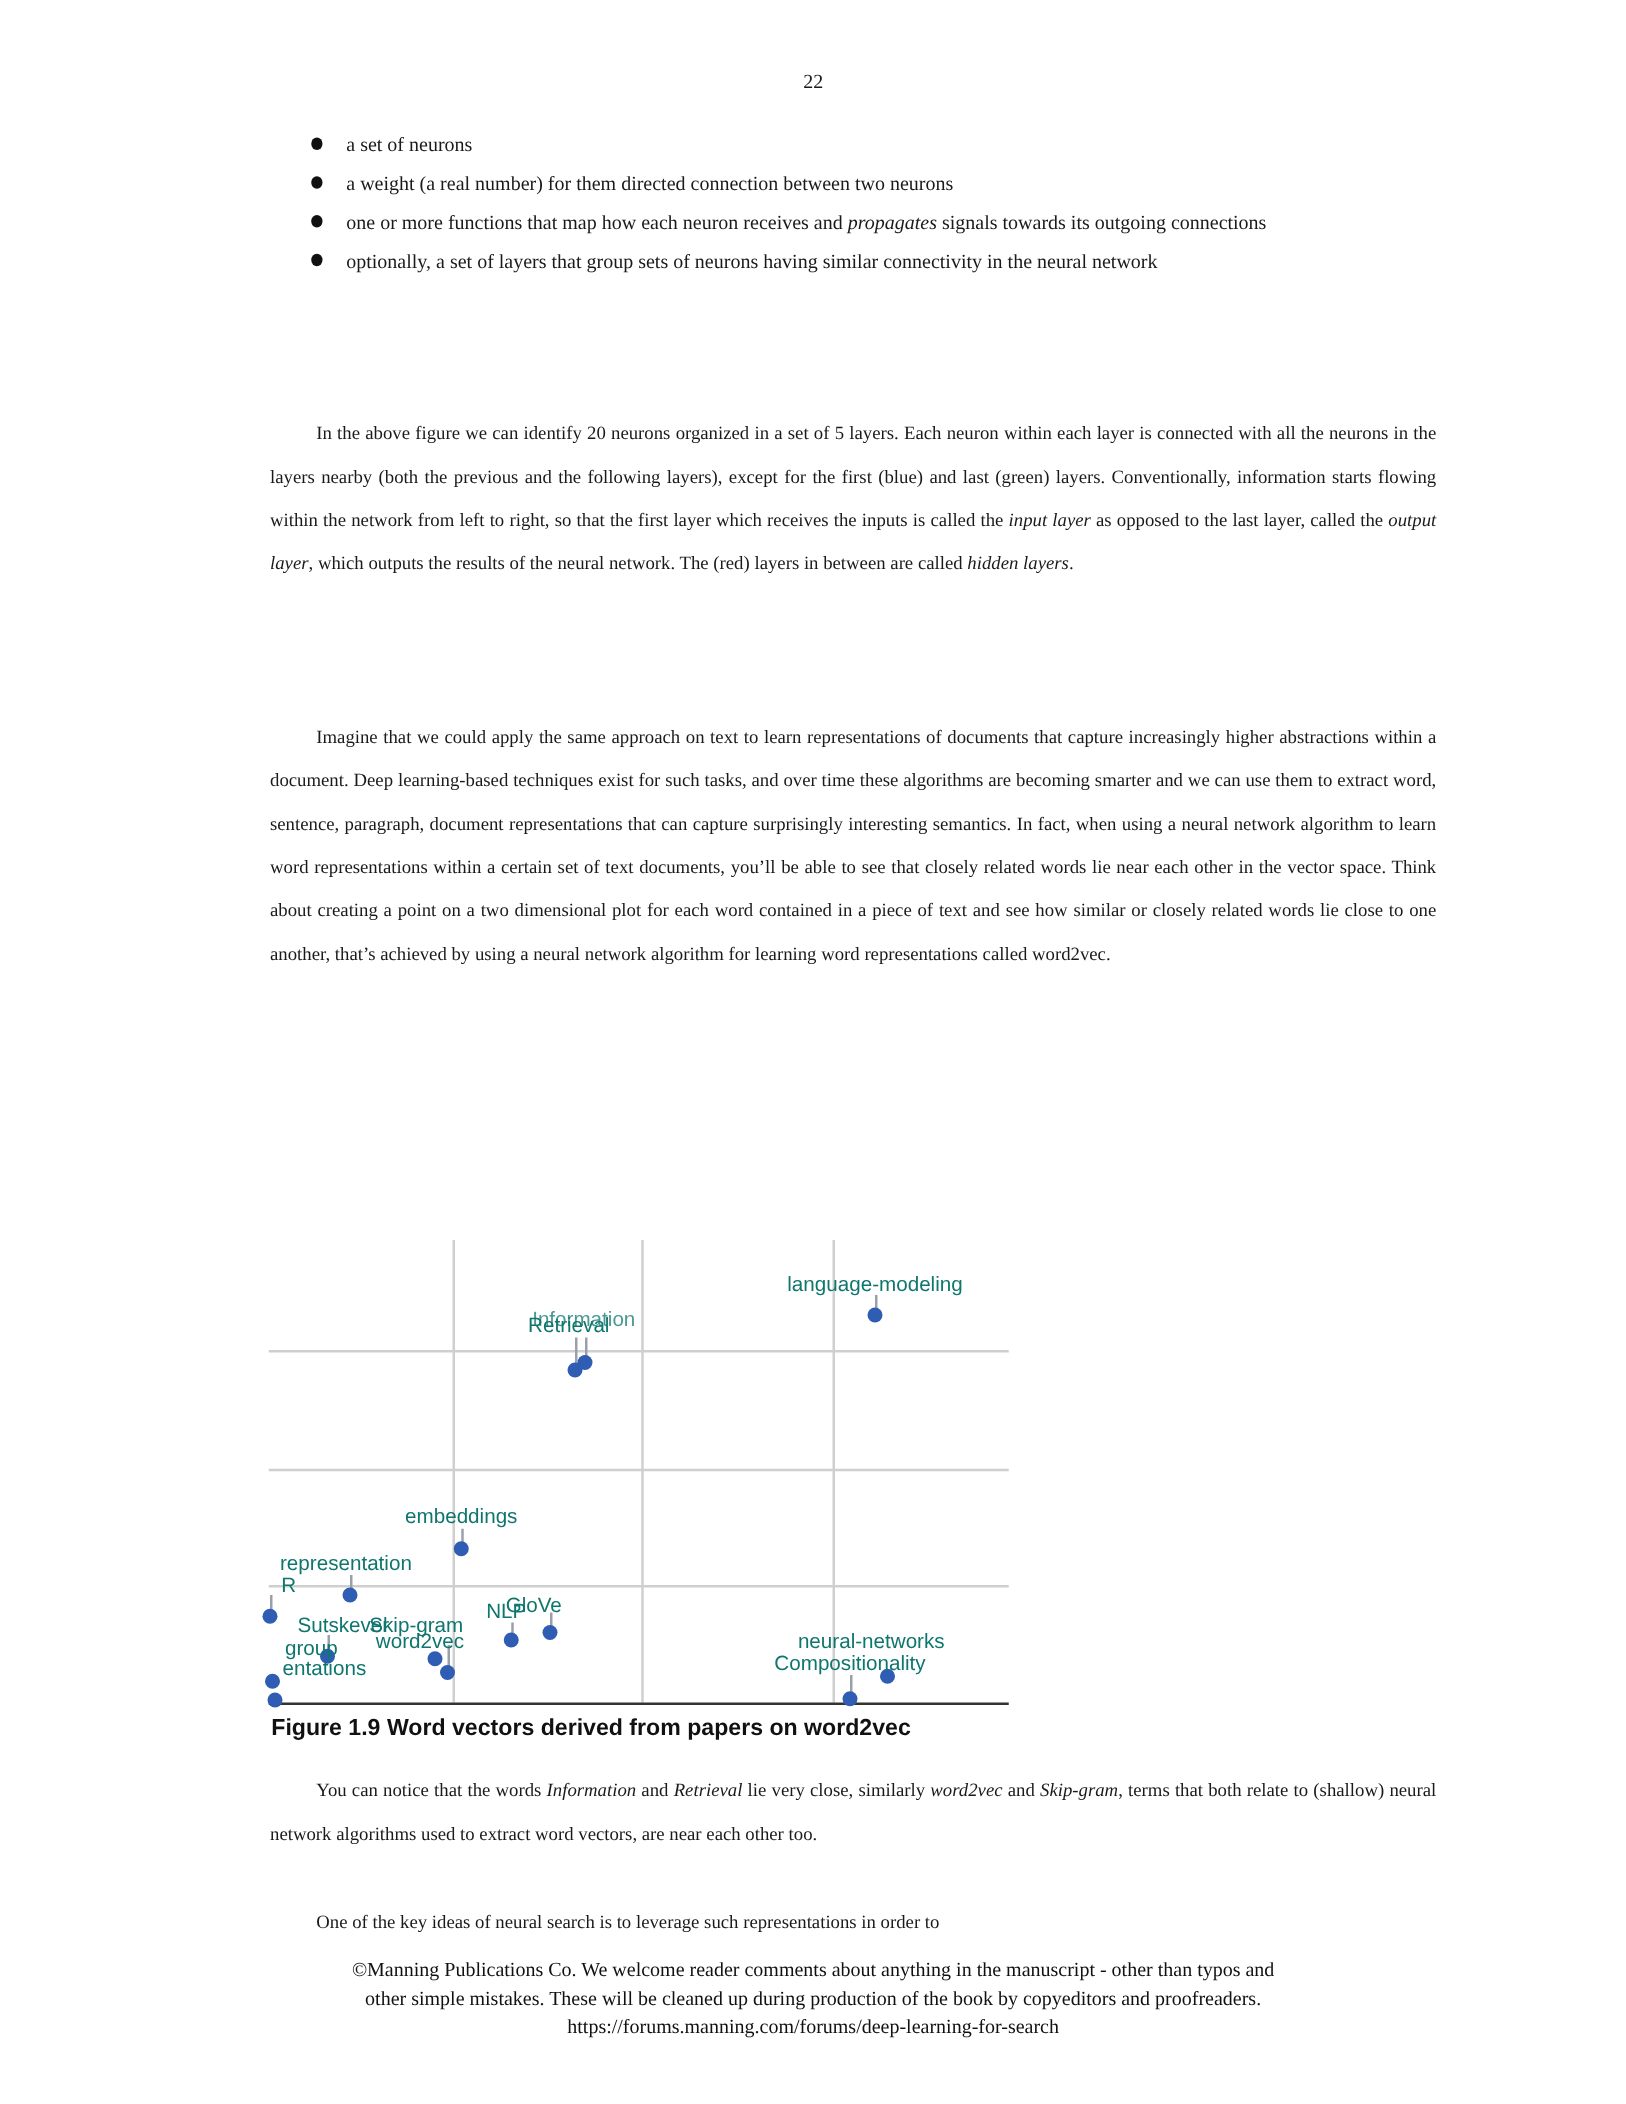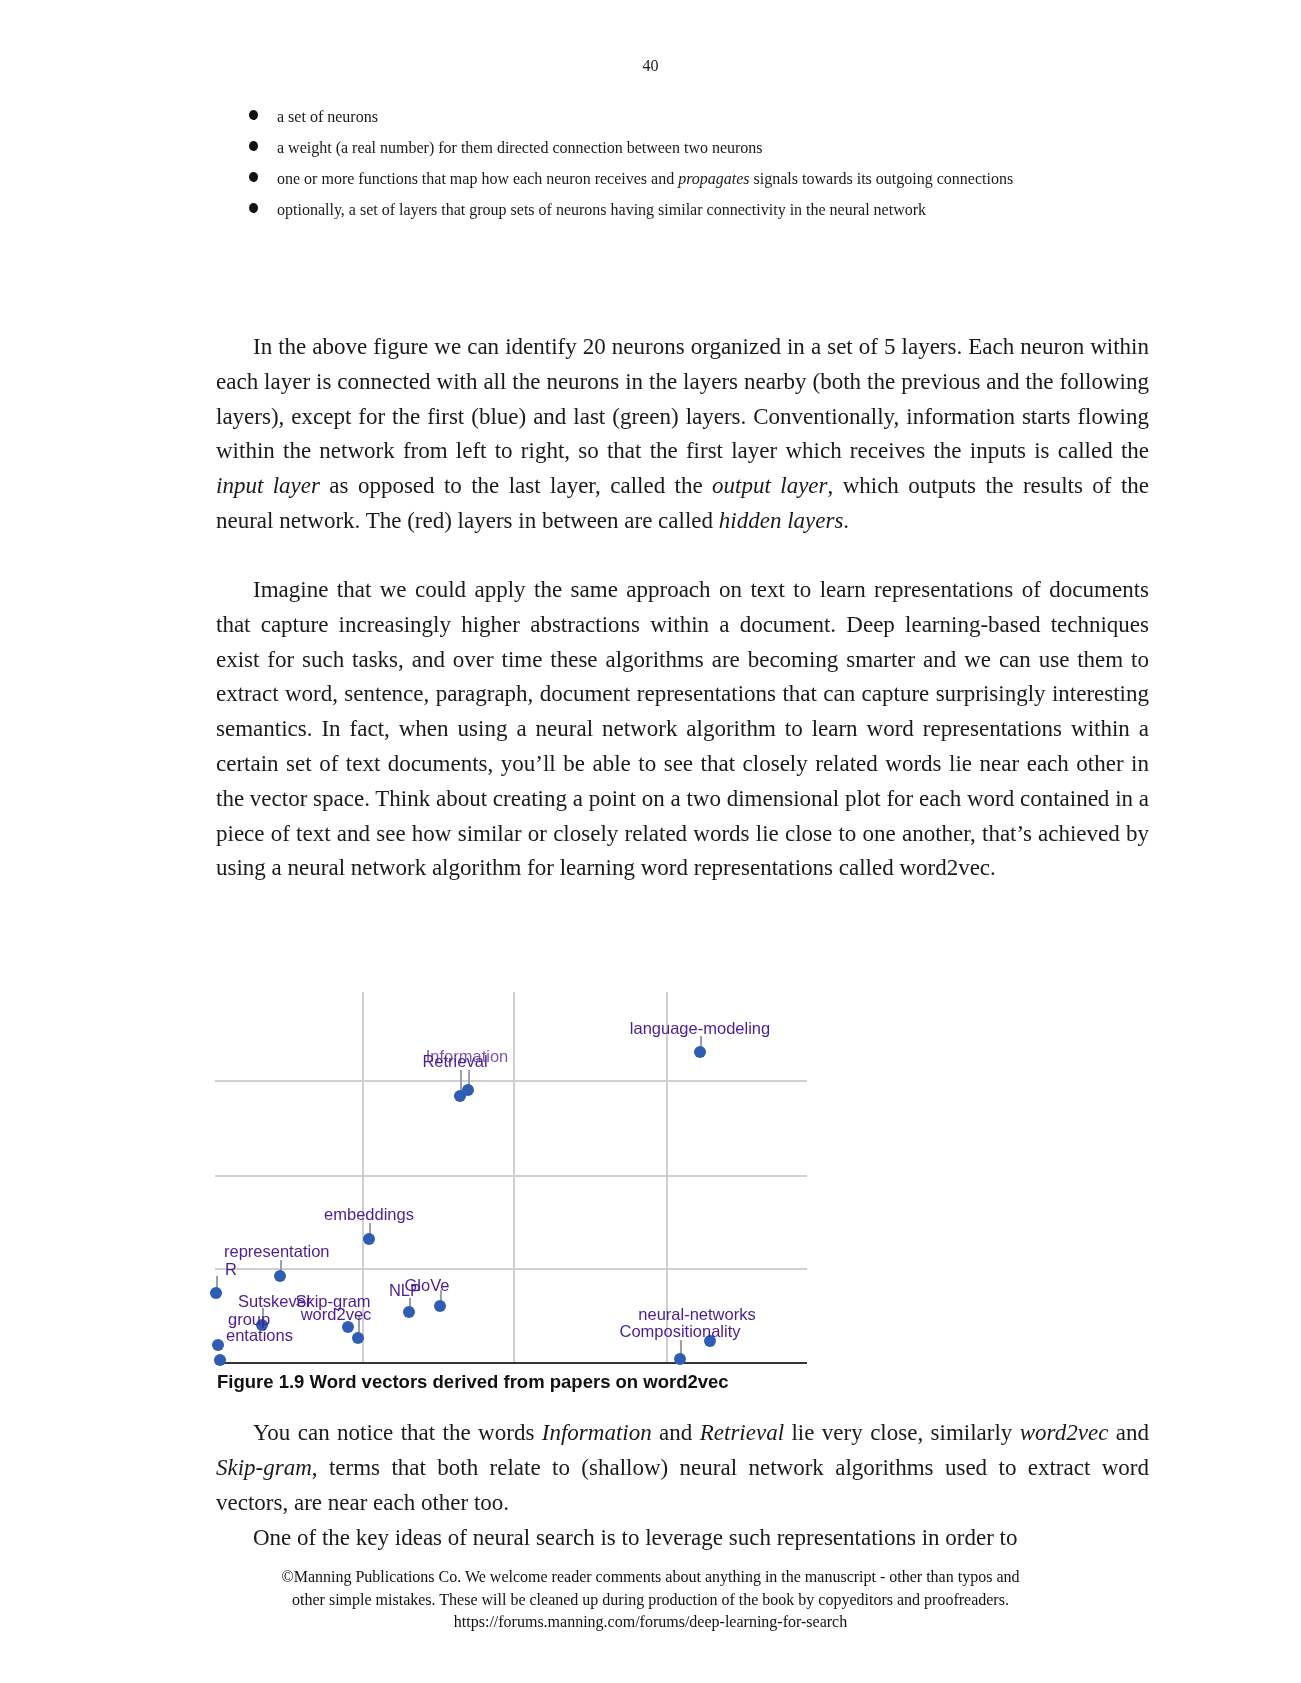"40" div.page-num { text: 40 -> 22 }
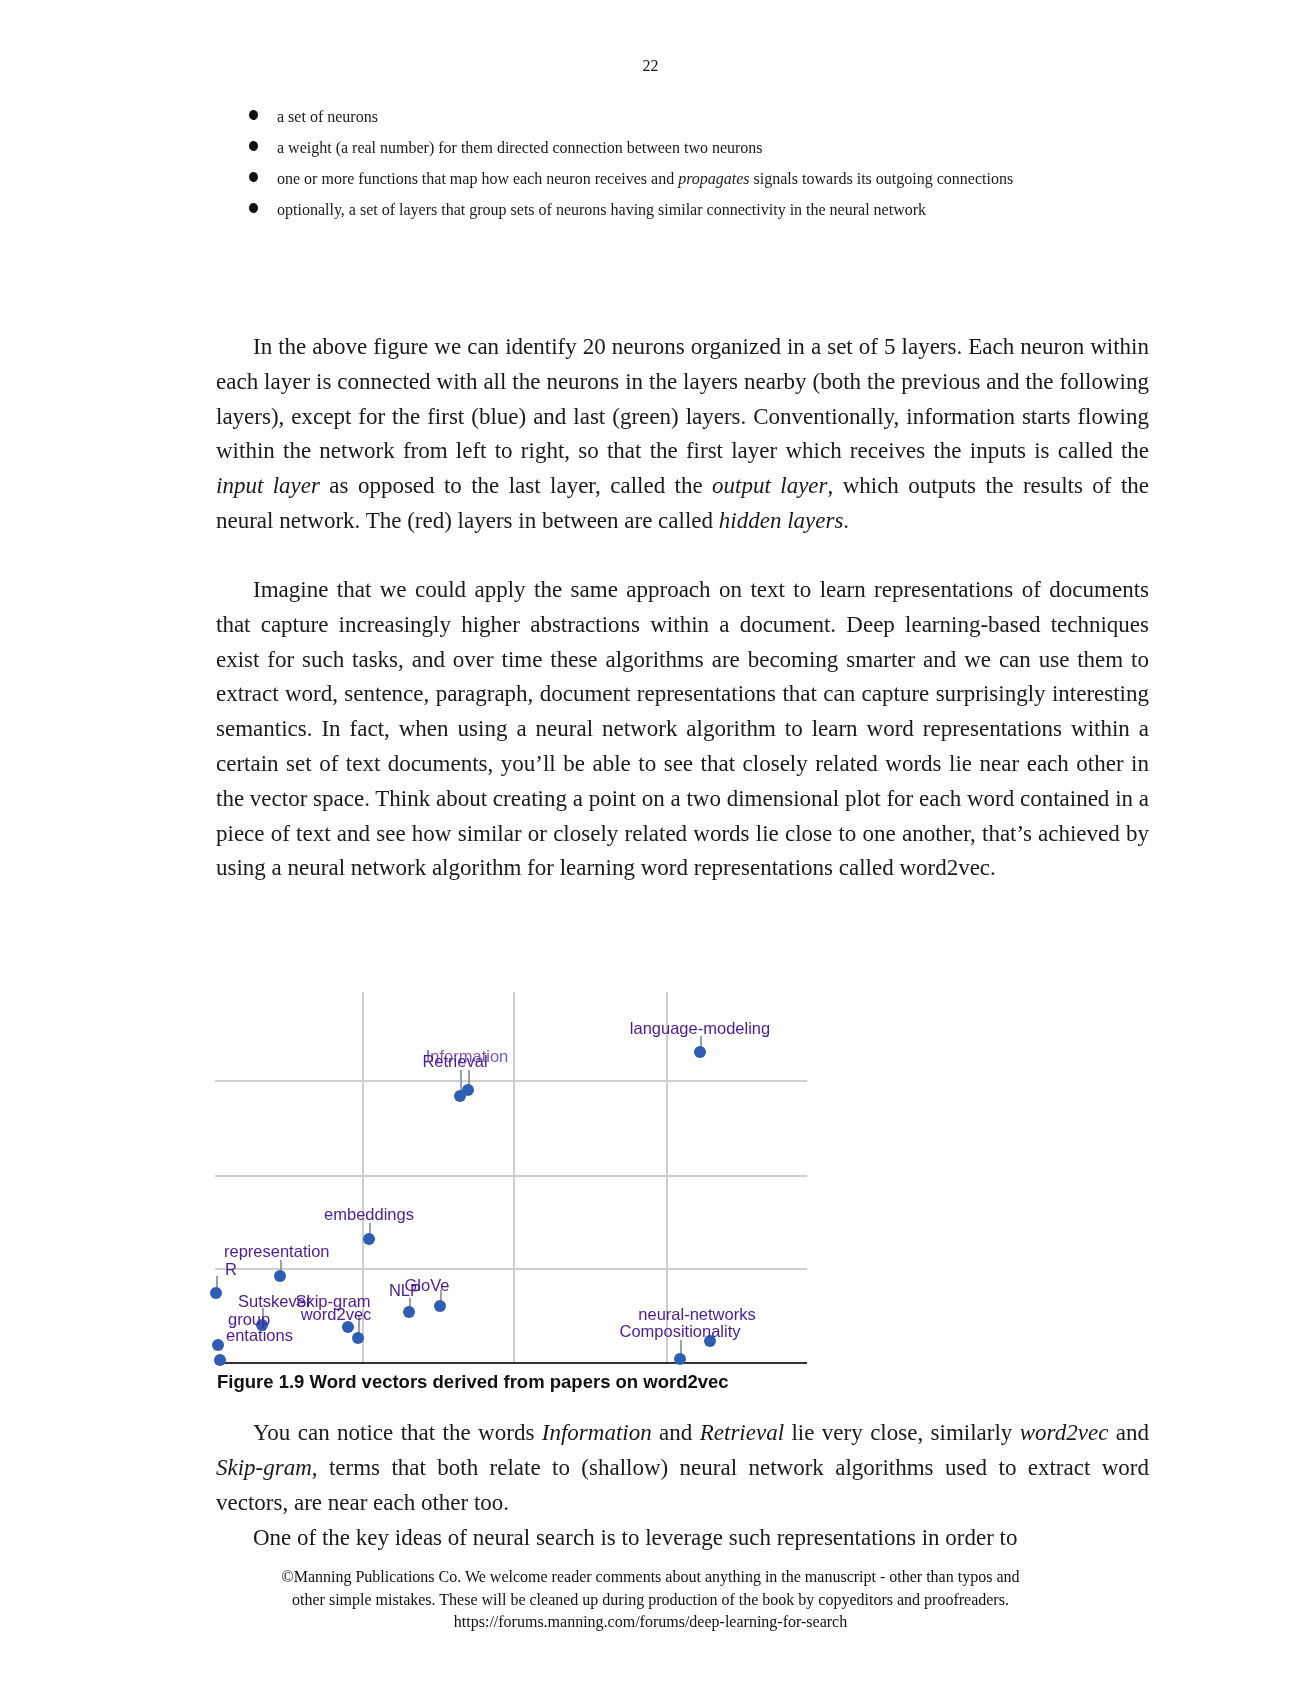"In the above figure we" .para { font-size: 23px -> 15px }
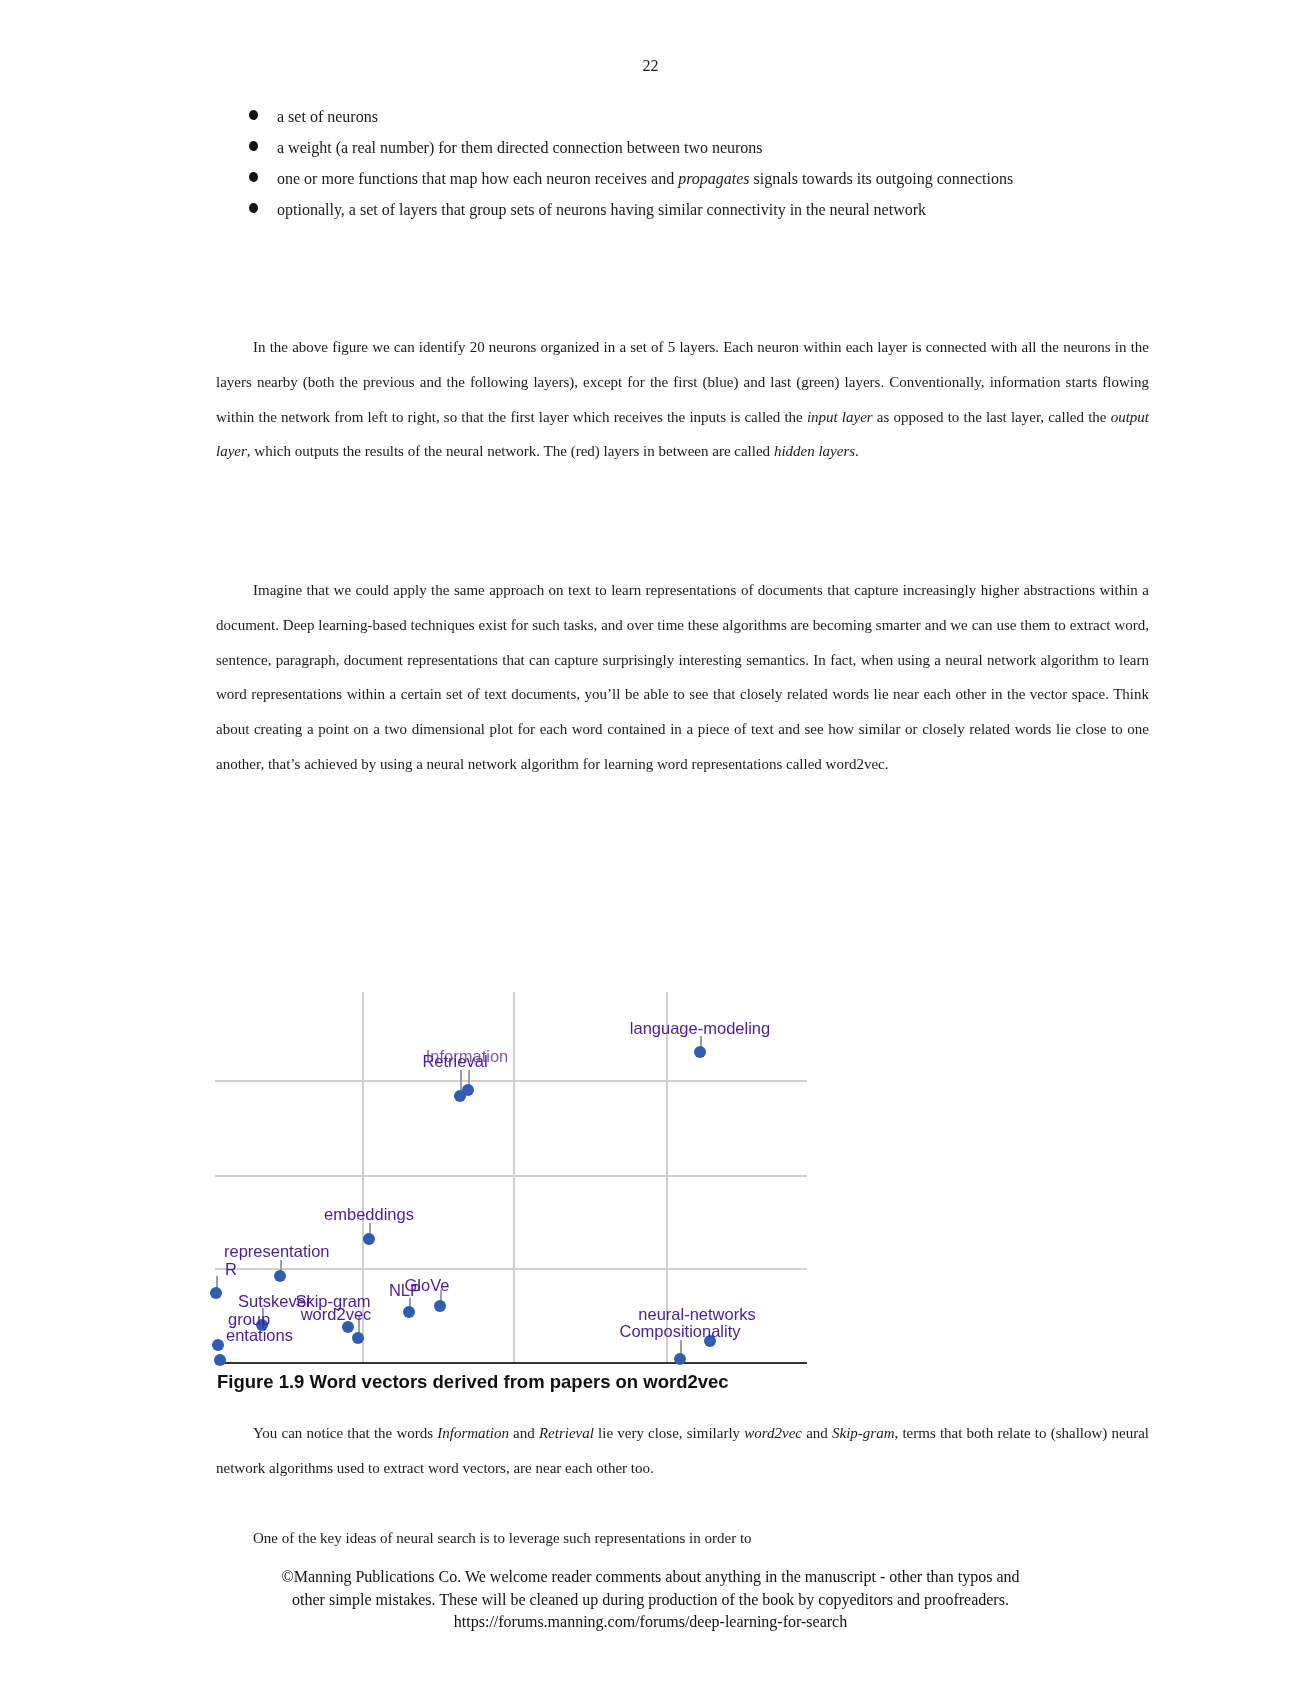"language-modeling" .lbl { color: #4c1d95 -> #0f766e }
